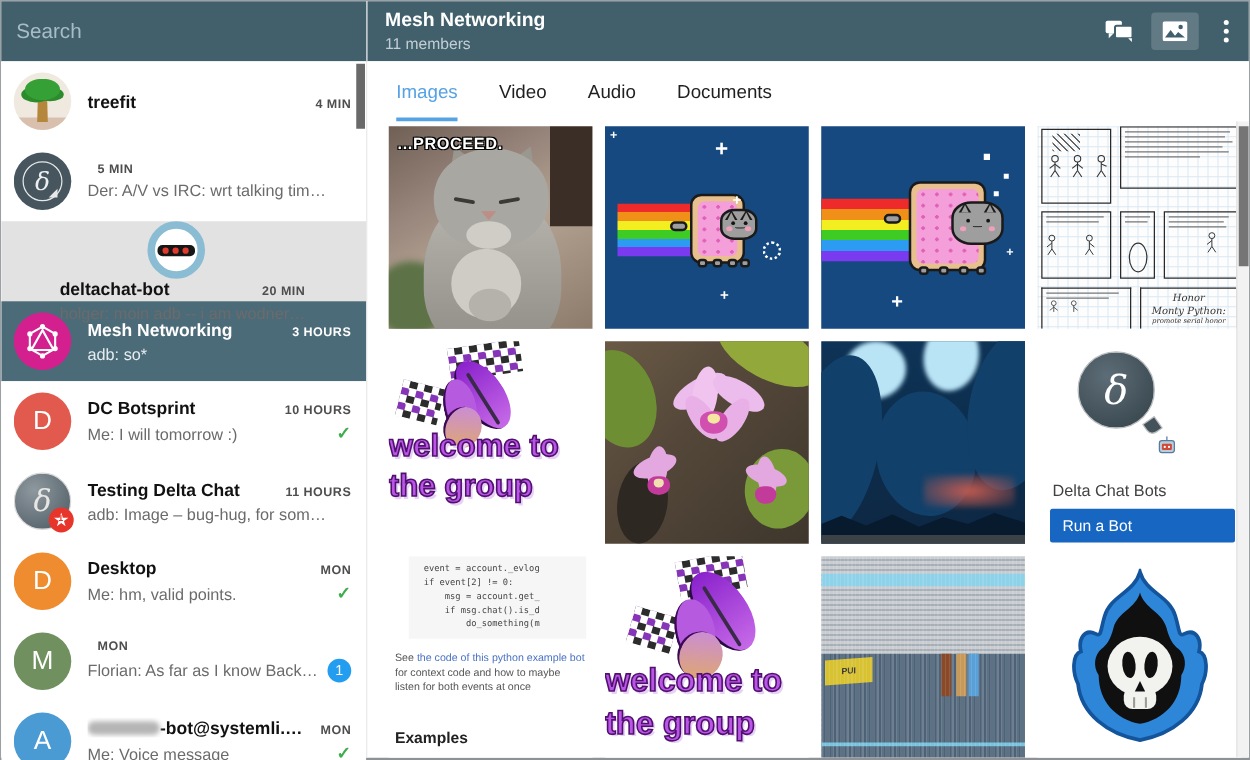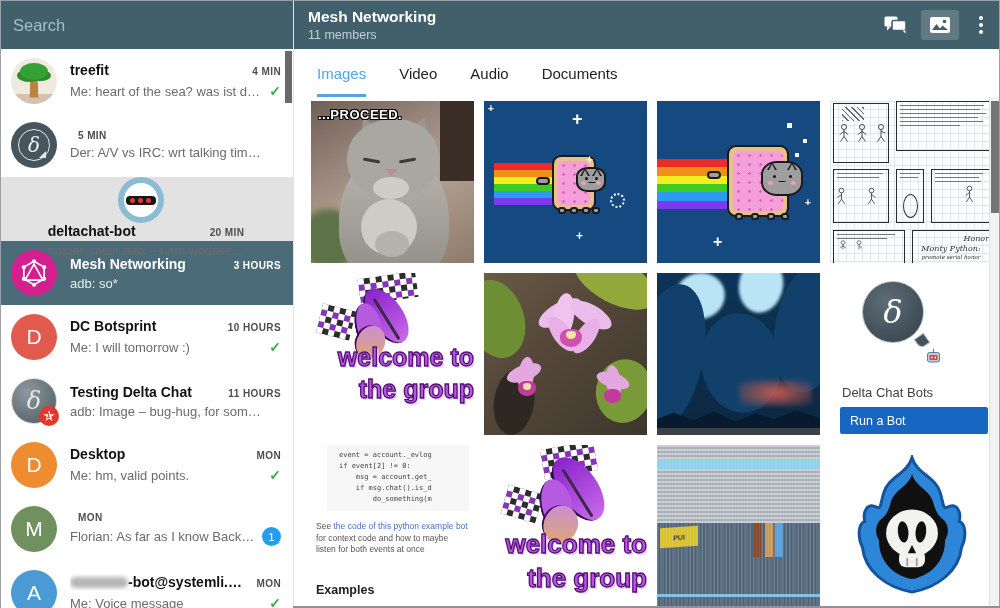"Me: heart of the sea?" div.l2 { html: <div> <span>Me: heart of the sea? was ist d…</span> <span></span> </div> -> none }
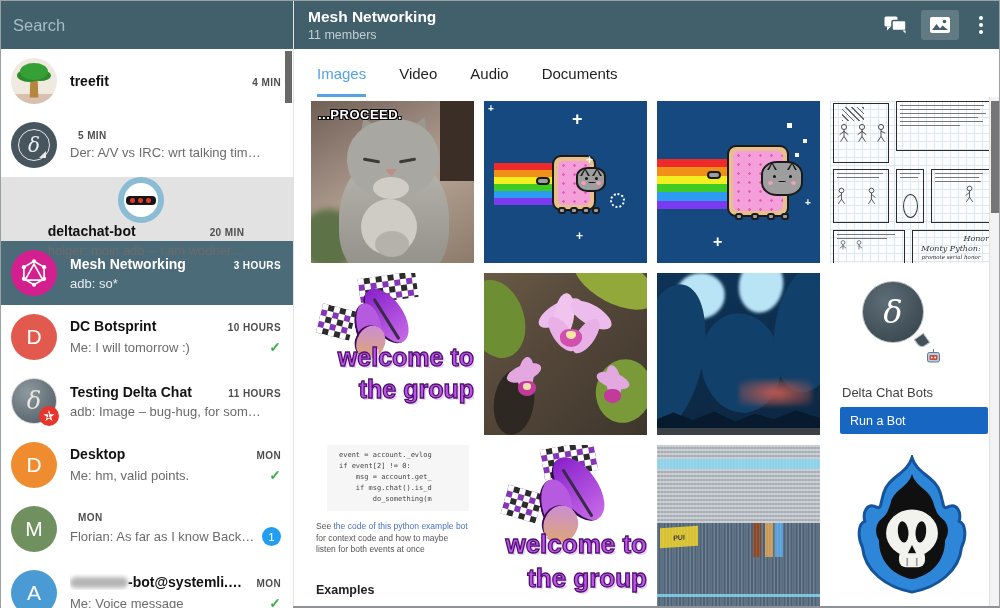"Honor" .honor .h1 { text-align: right -> none }
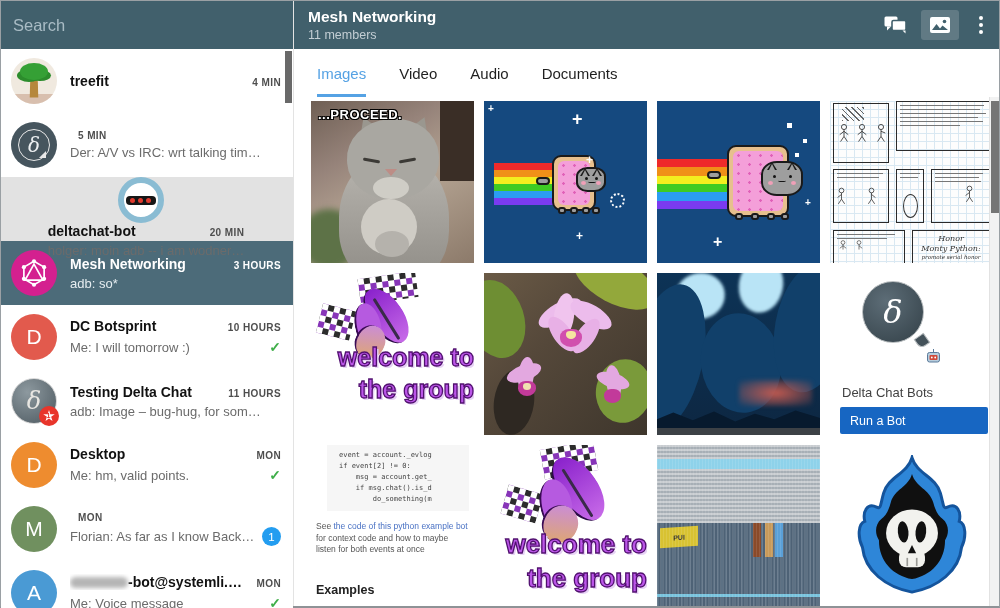"welcome to" .welcome-text { text-align: right -> left }
